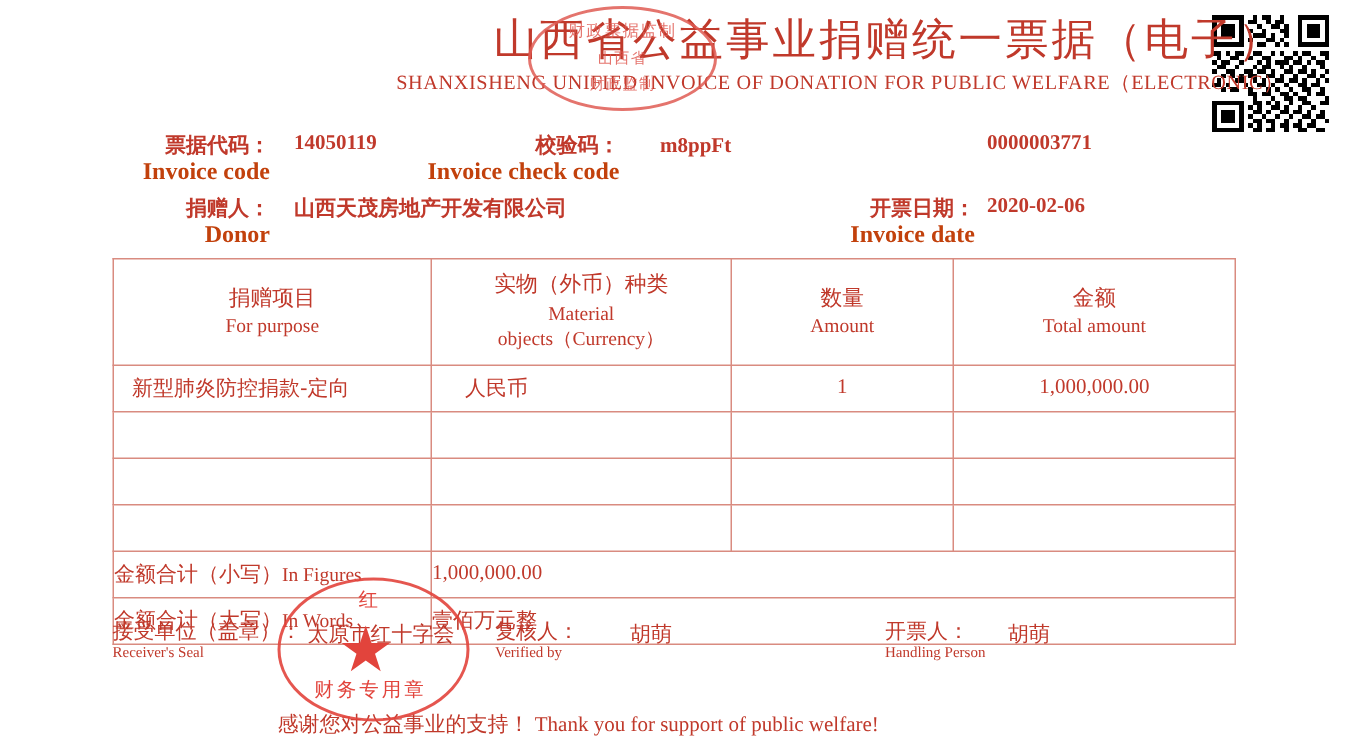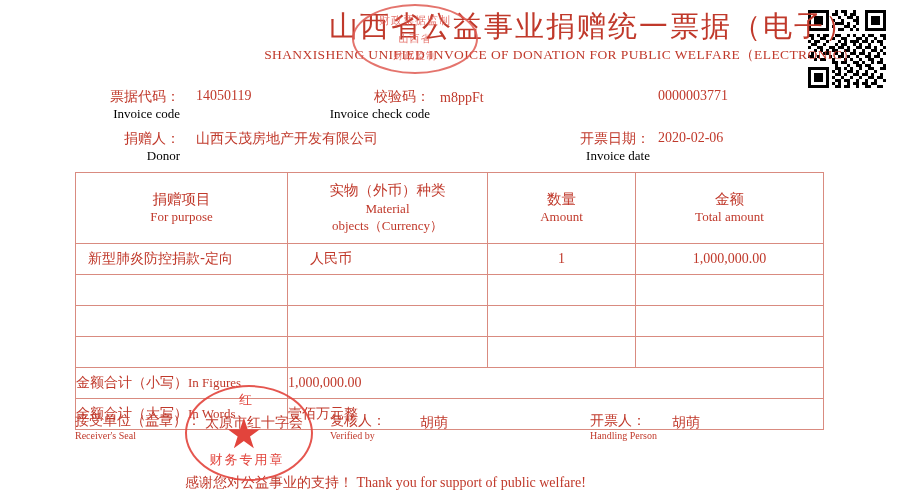"票据代码：" .fld { font-weight: none -> bold }
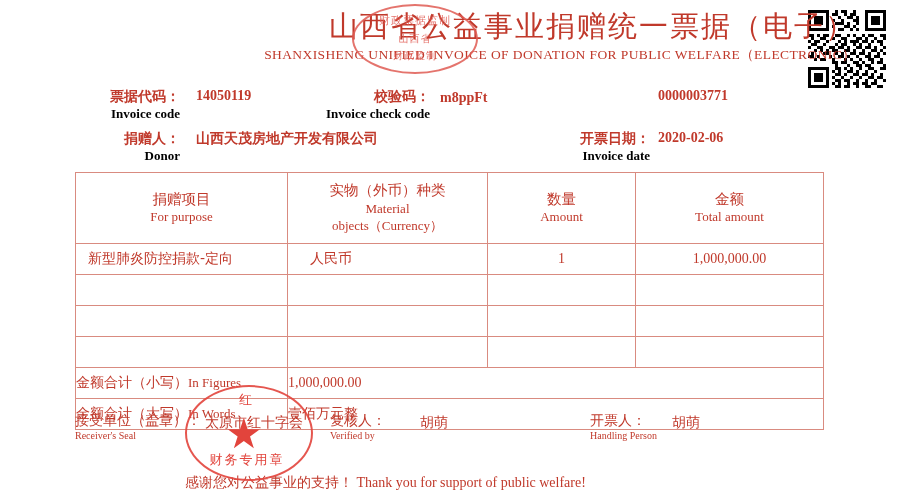"校验码：" #f-check-lbl { left: 300px -> 283px }
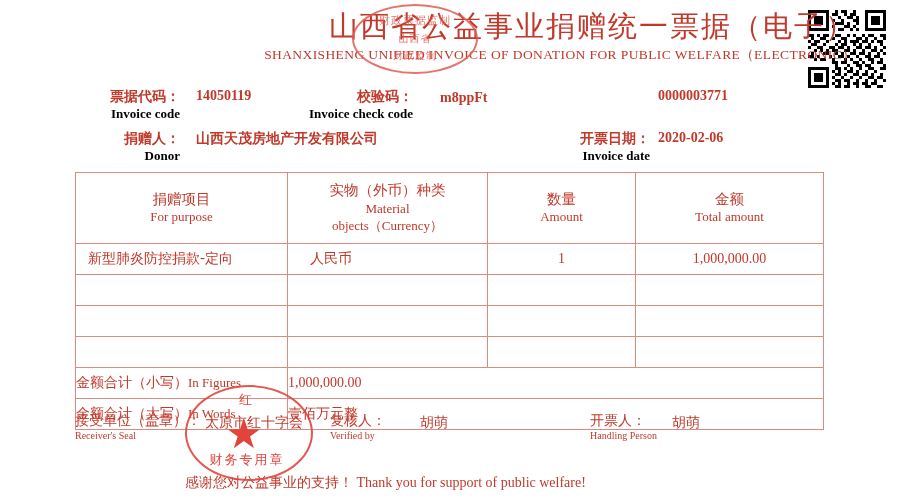"Invoice code" .fld .lbl-en { color: #000000 -> #c2410c; font-size: 13px -> 16px }
